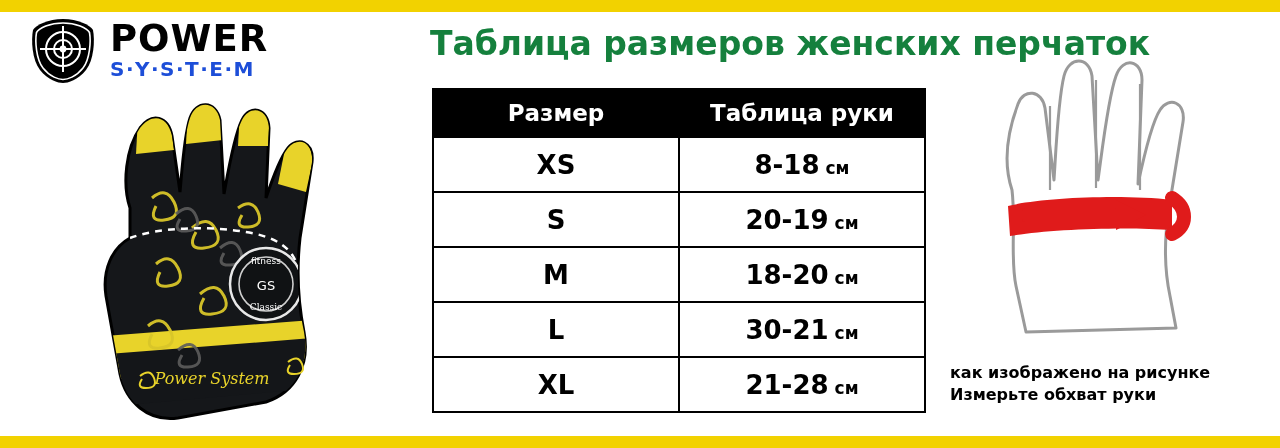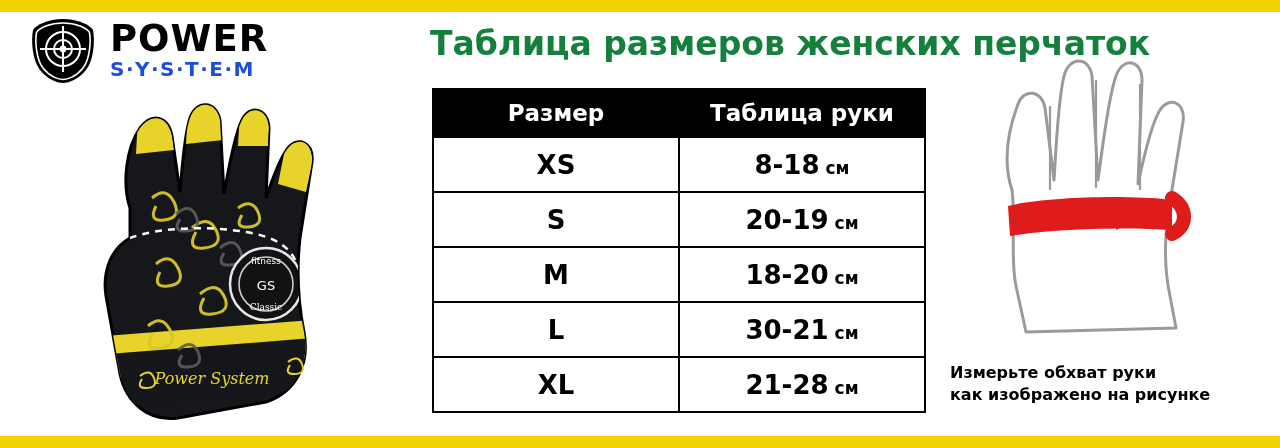"Измерьте обхват руки" div { order: before "как изображено на рисунке" -> after "как изображено на рисунке" }
